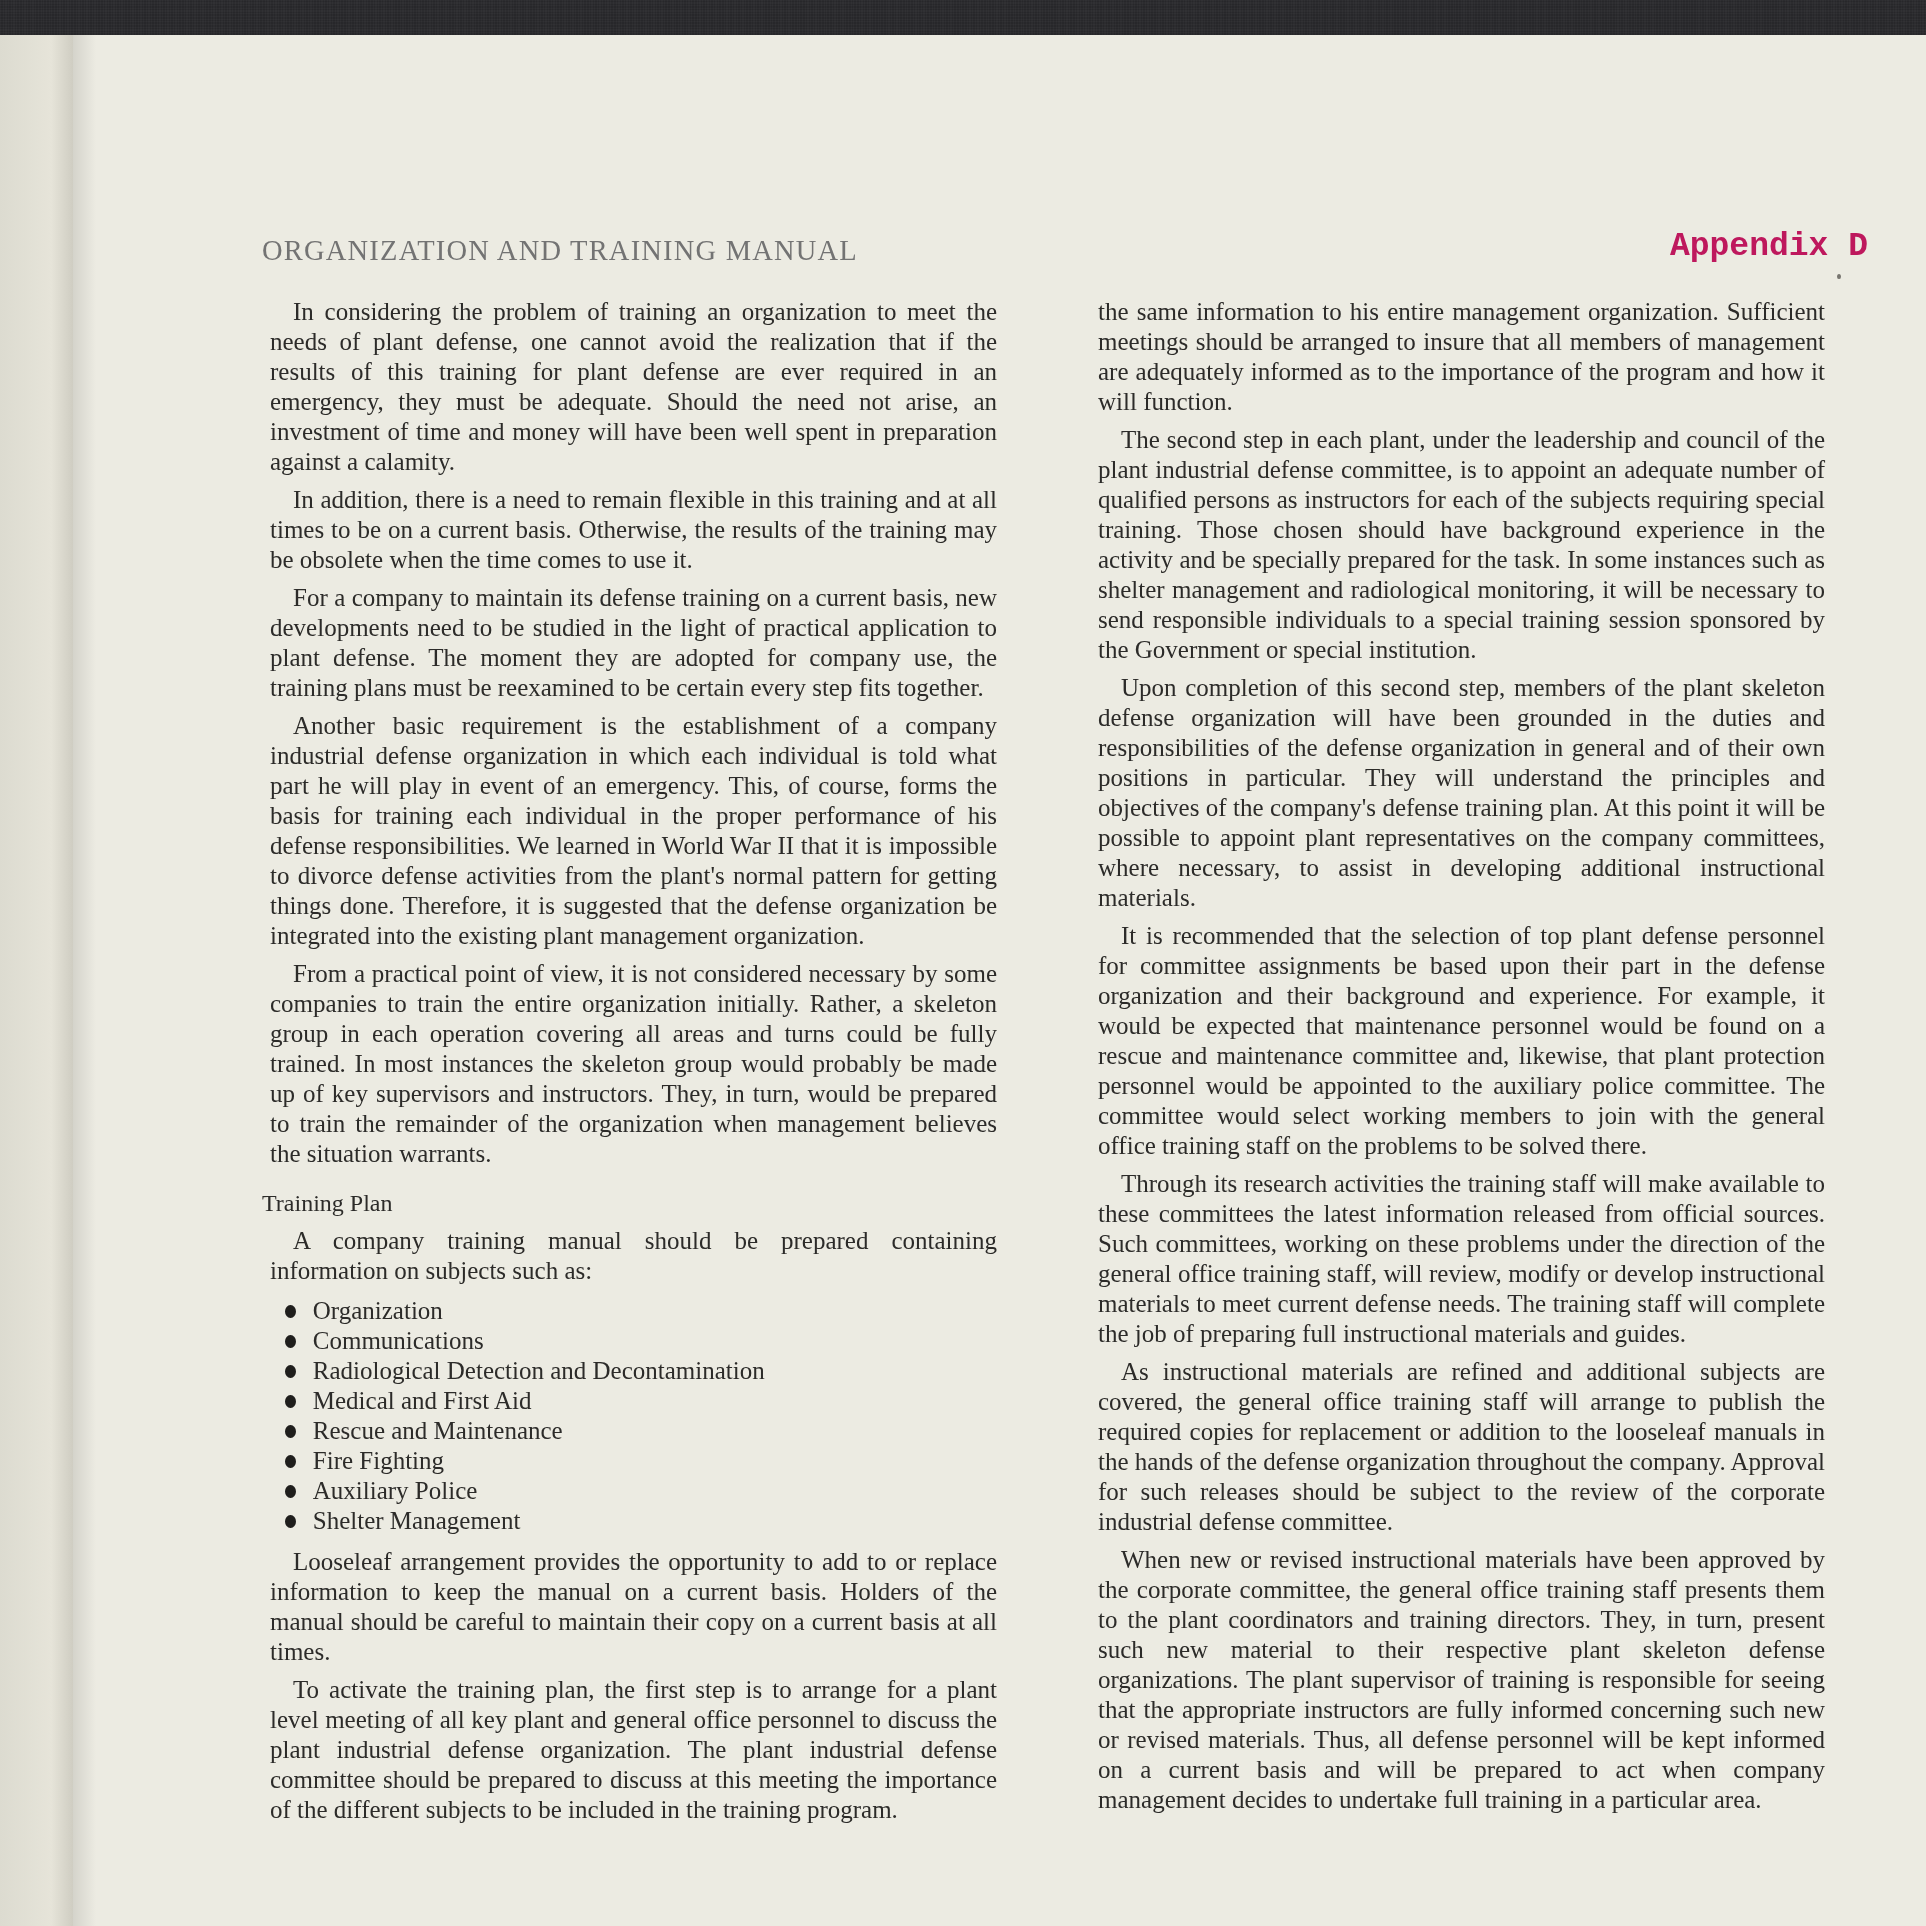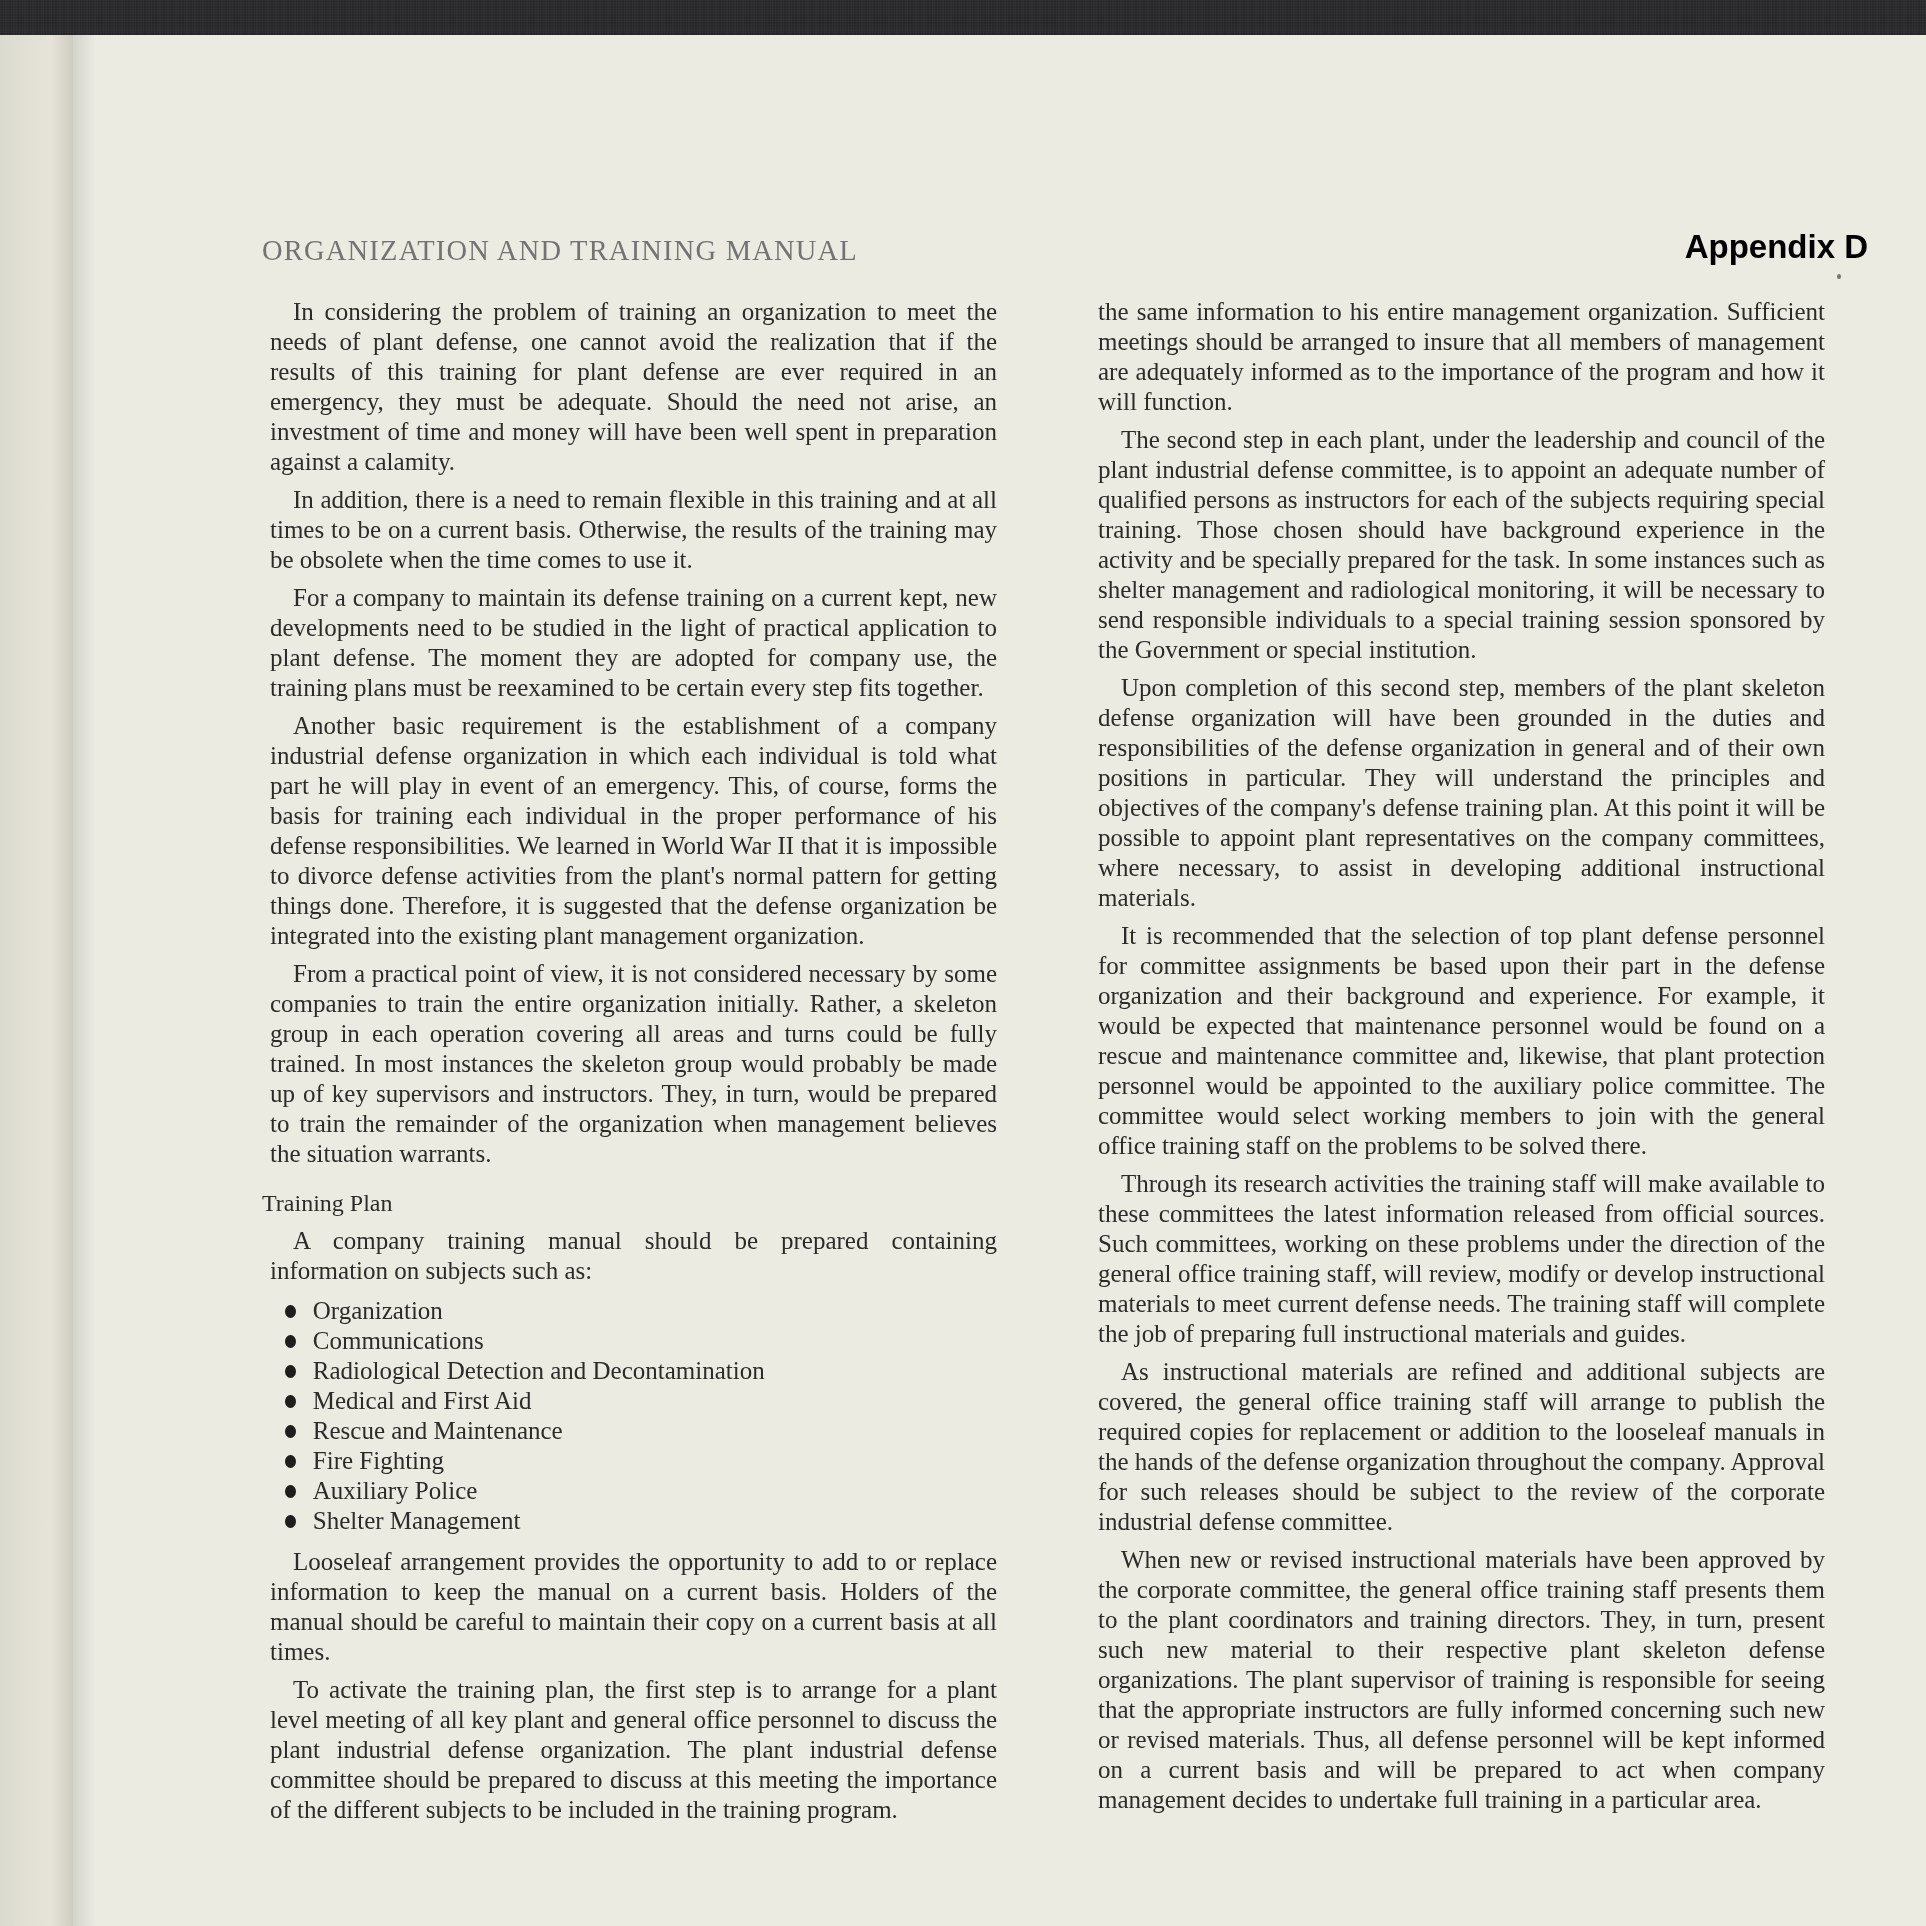"Appendix D" .appendix-label { color: #000000 -> #be185d; font-family: Liberation Sans, sans-serif -> Liberation Mono, monospace }
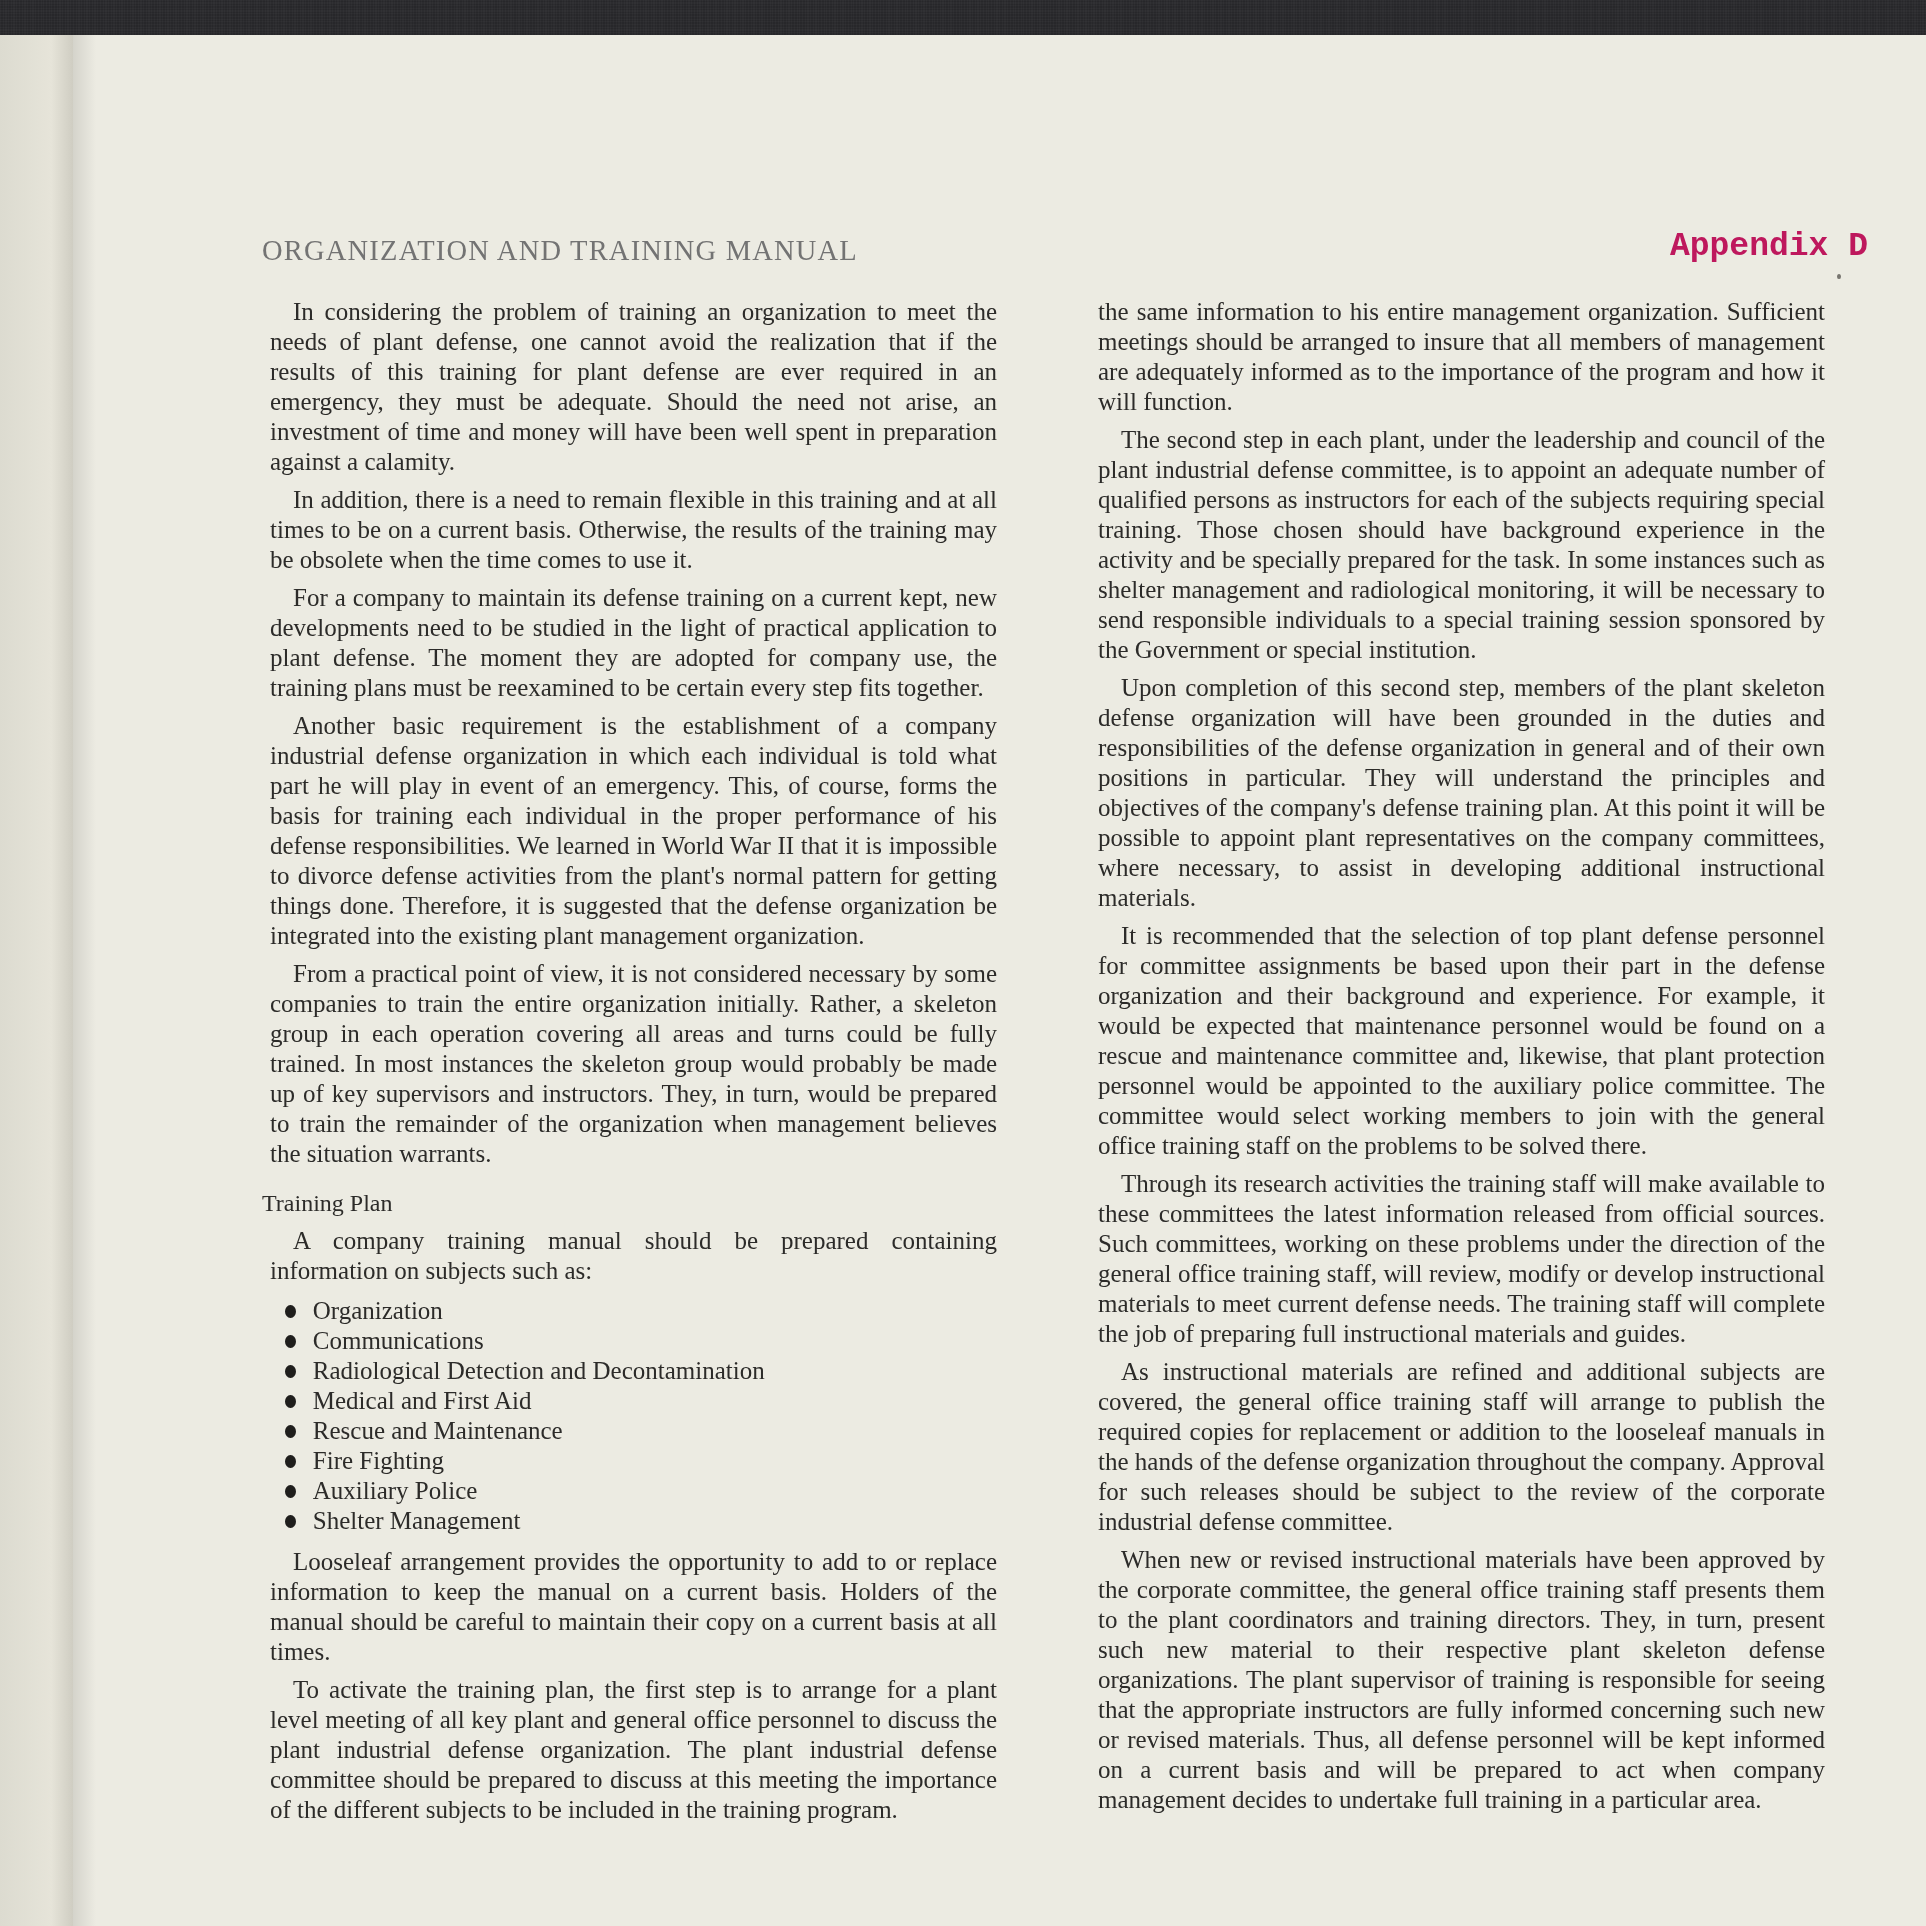"For a company to maintain" p { text: kept -> basis }
